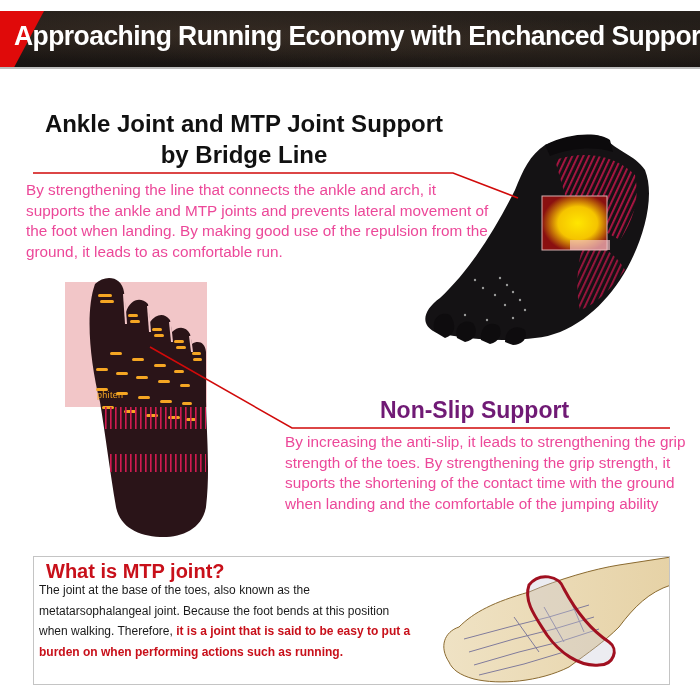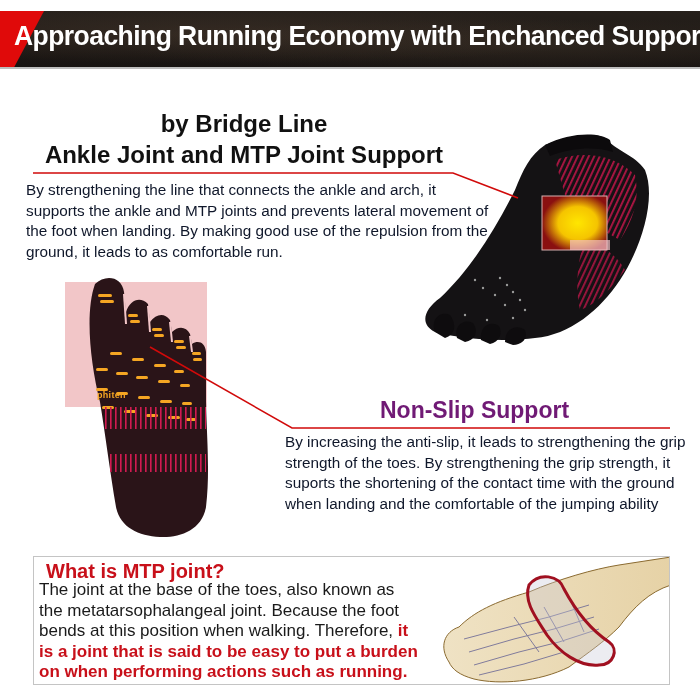"by Bridge Line" div { order: before "Ankle Joint and MTP Joint" -> after "Ankle Joint and MTP Joint" }
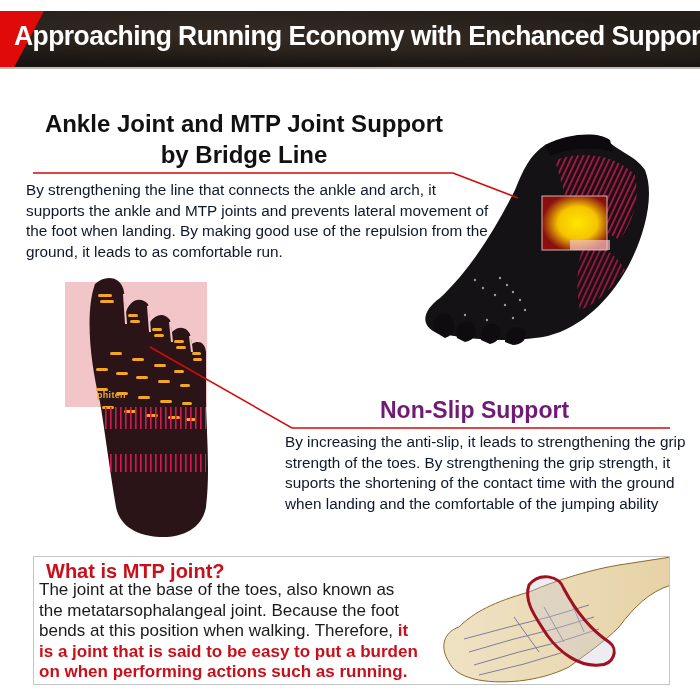"By strengthening the line that" .para { color: #0f172a -> #ec4899 }
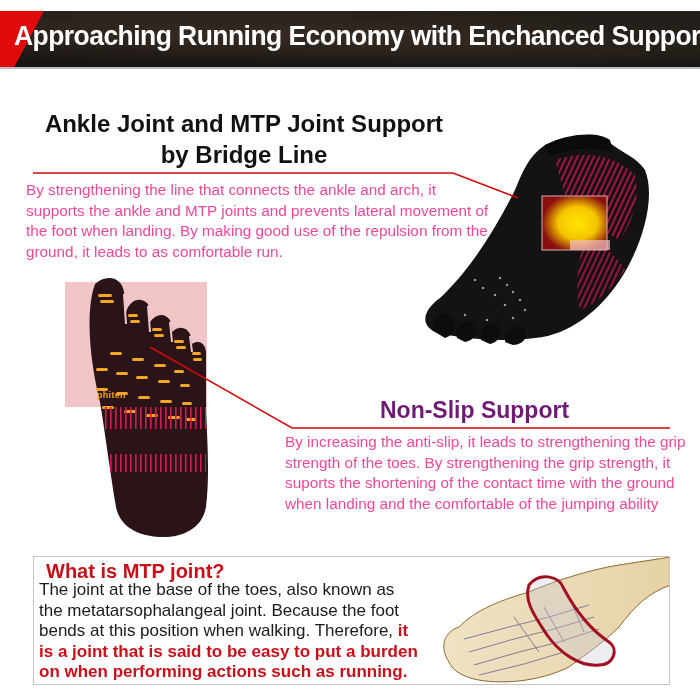"phiten" div { font-weight: bold -> normal }
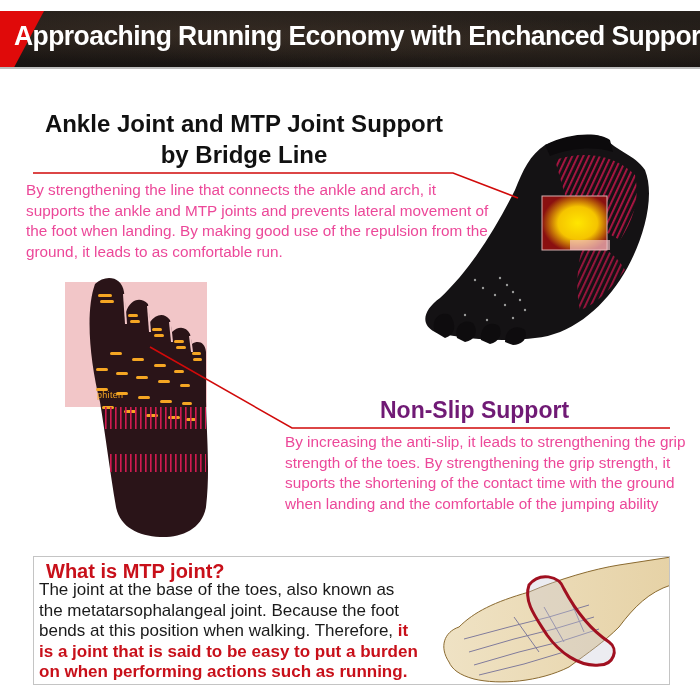"The joint at the base" .mtp-text { font-size: 17px -> 12px }
